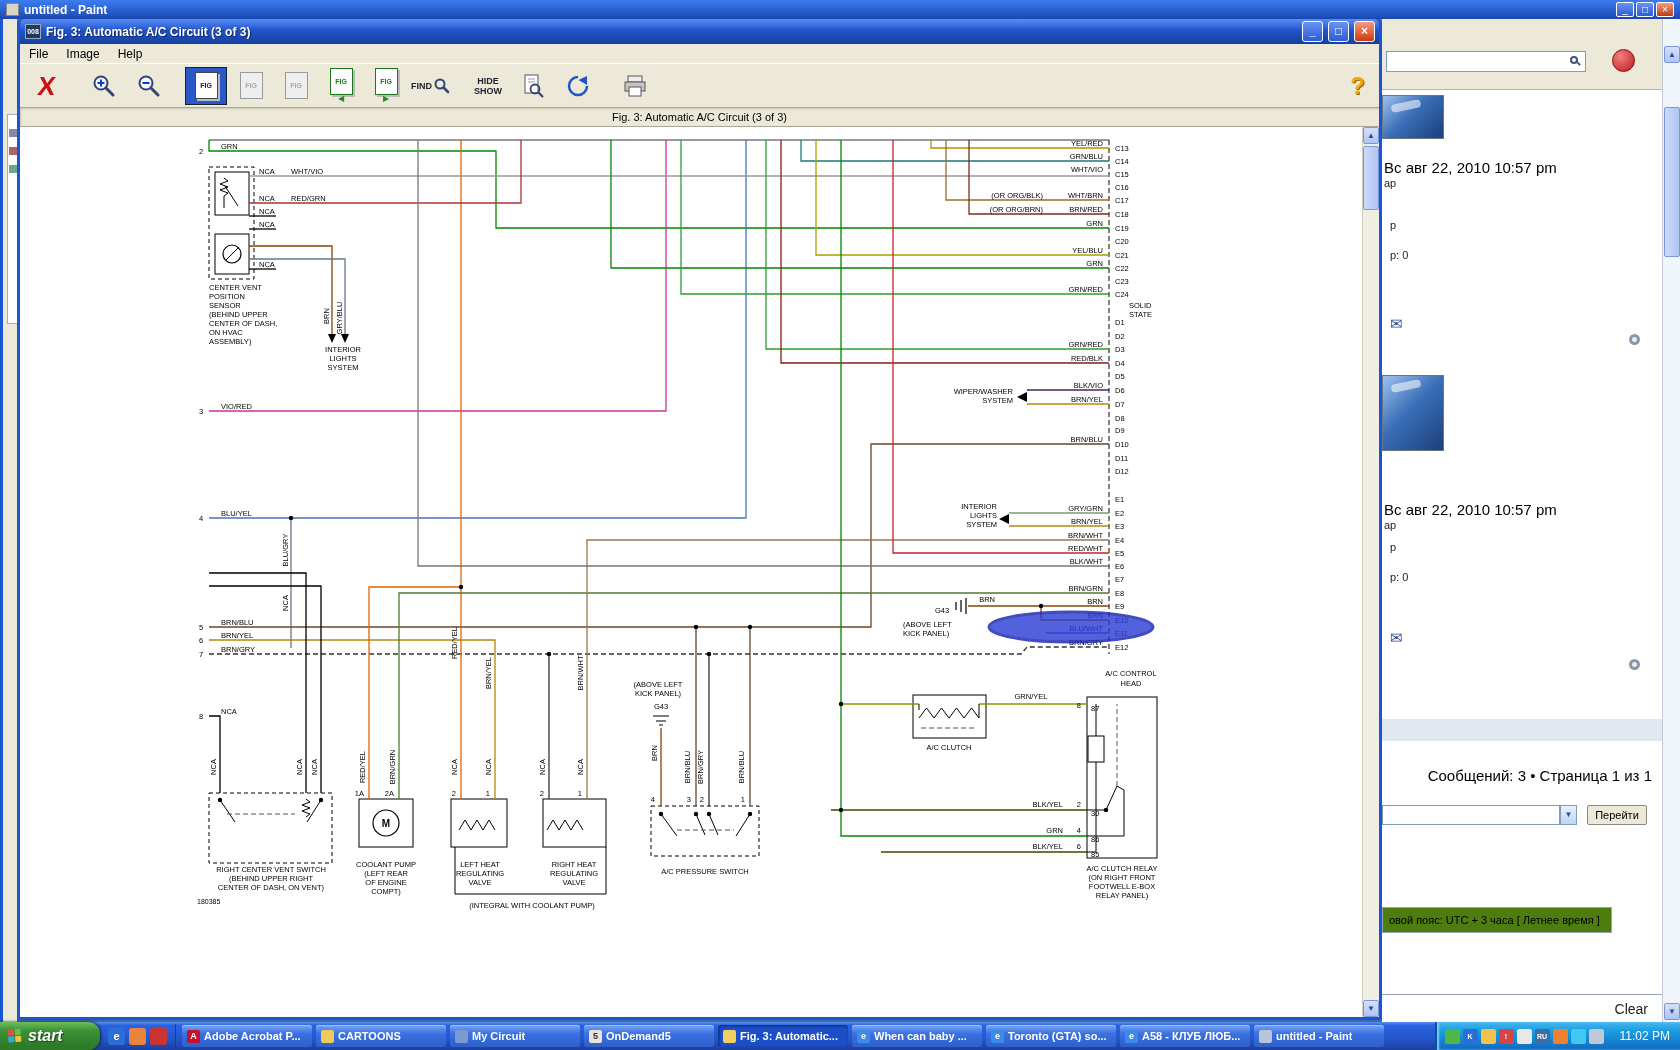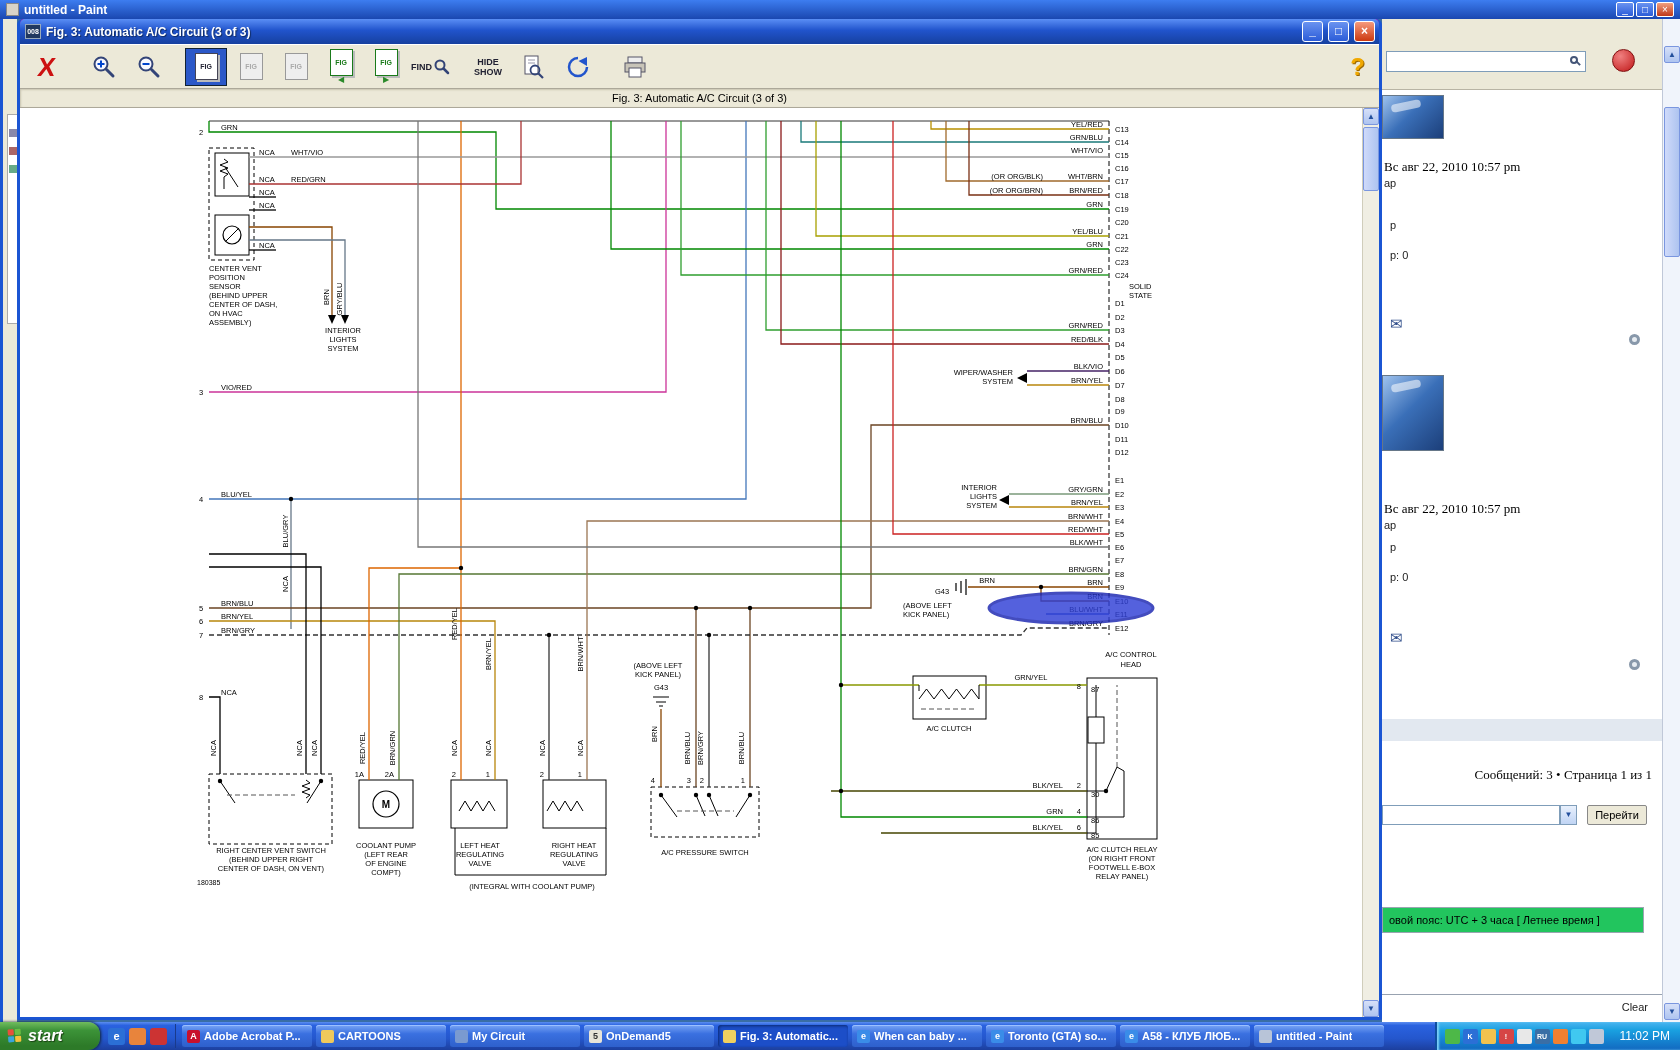"File" div.menubar { html: none -> <div> <span>File</span> <span>Image</span> <span>Help</span> </div> }
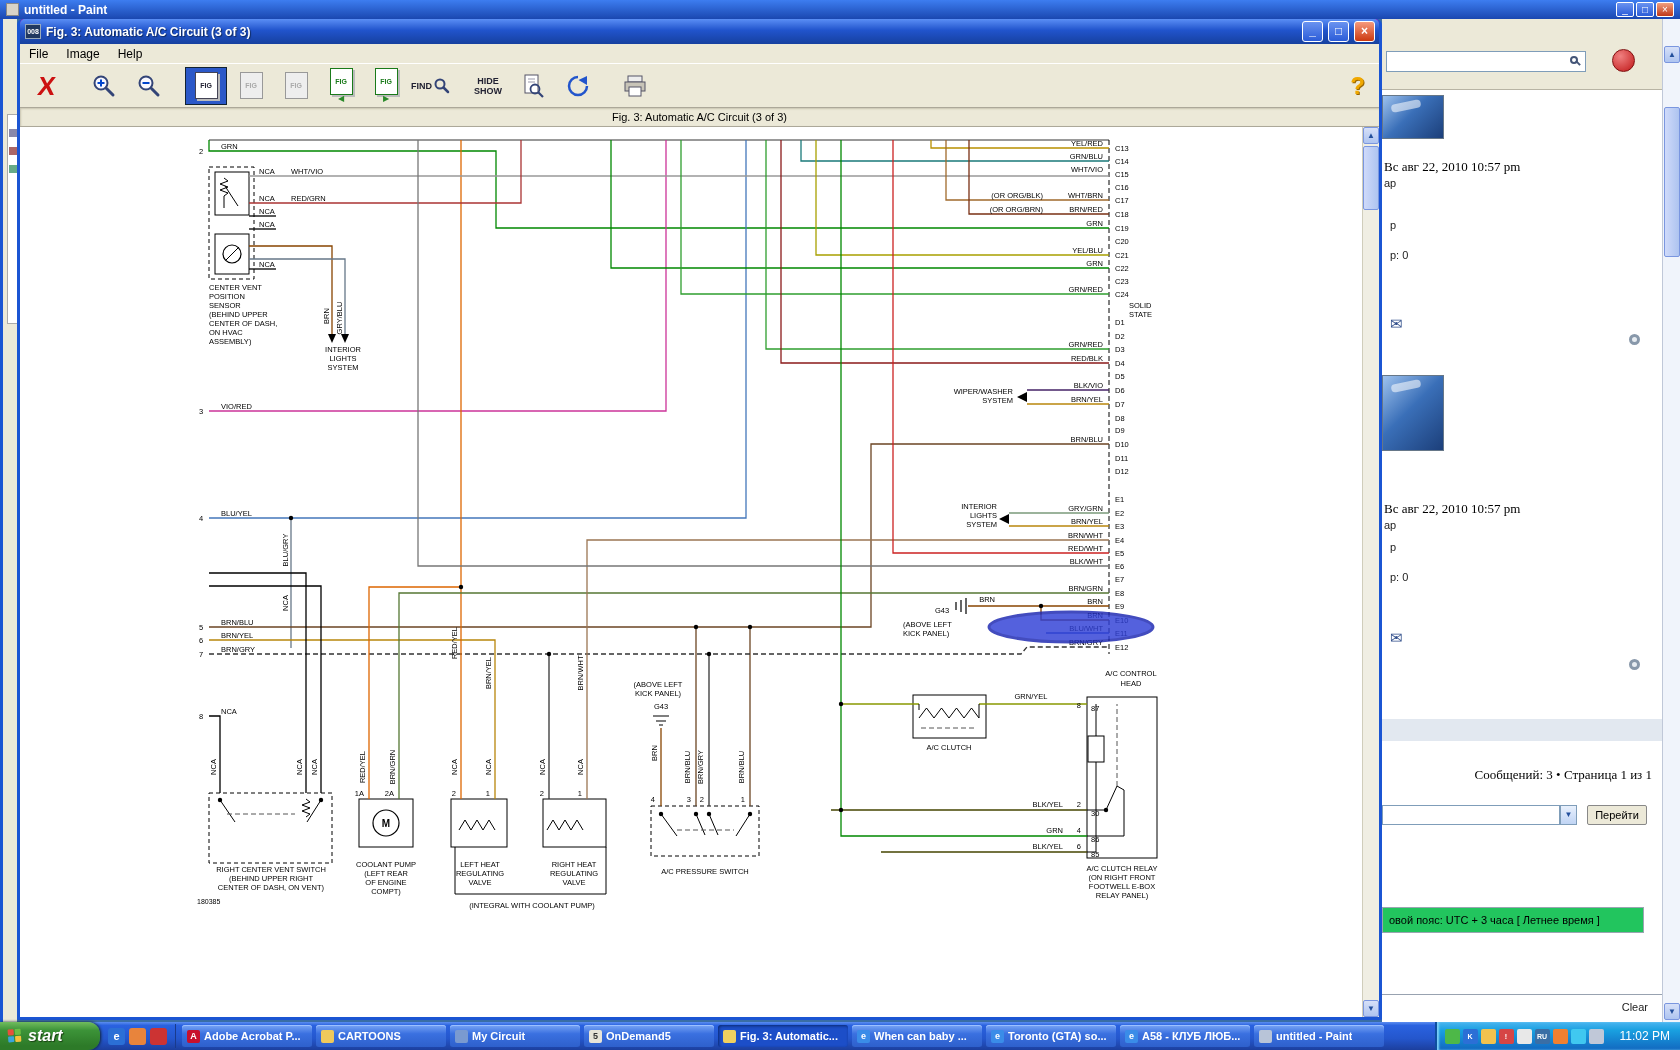"Вс авг 22, 2010 10:57" .btext { font-family: Liberation Serif, serif -> none; font-size: 13px -> 15px }
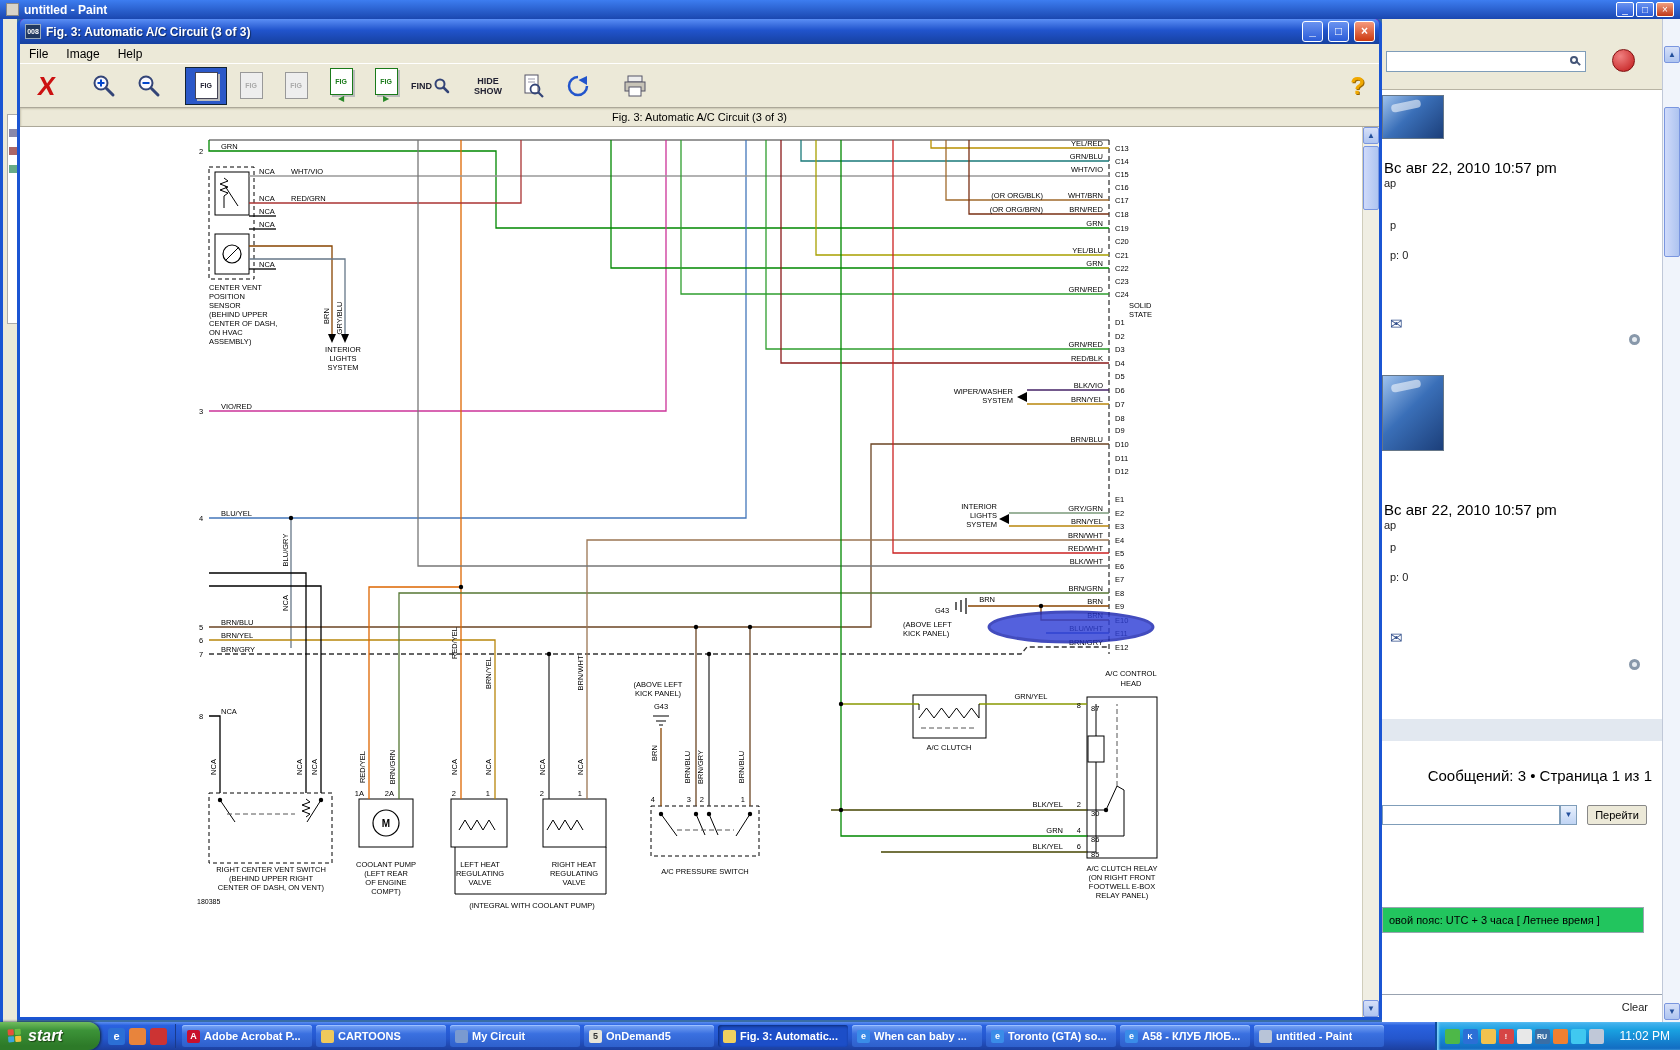"овой пояс: UTC + 3" .b-tz { background: #22c55e -> #4d7c0f; width: 262px -> 230px }
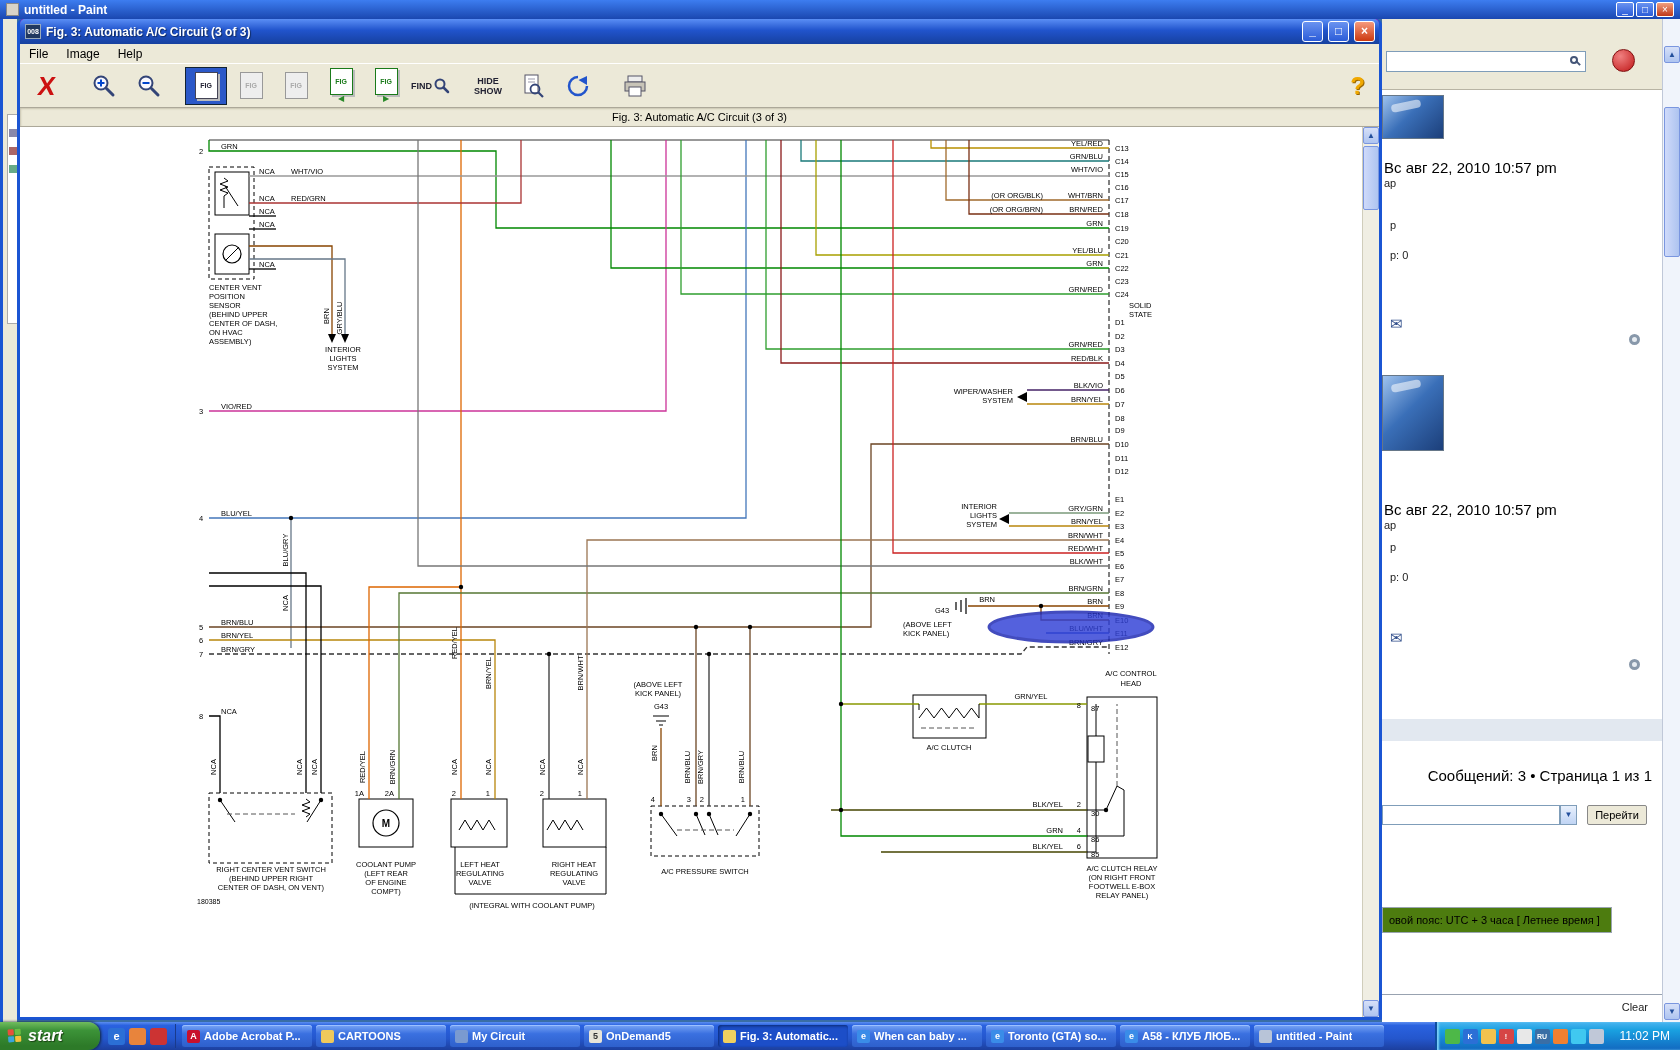"Clear" .b-clear { font-size: 11px -> 14px }
